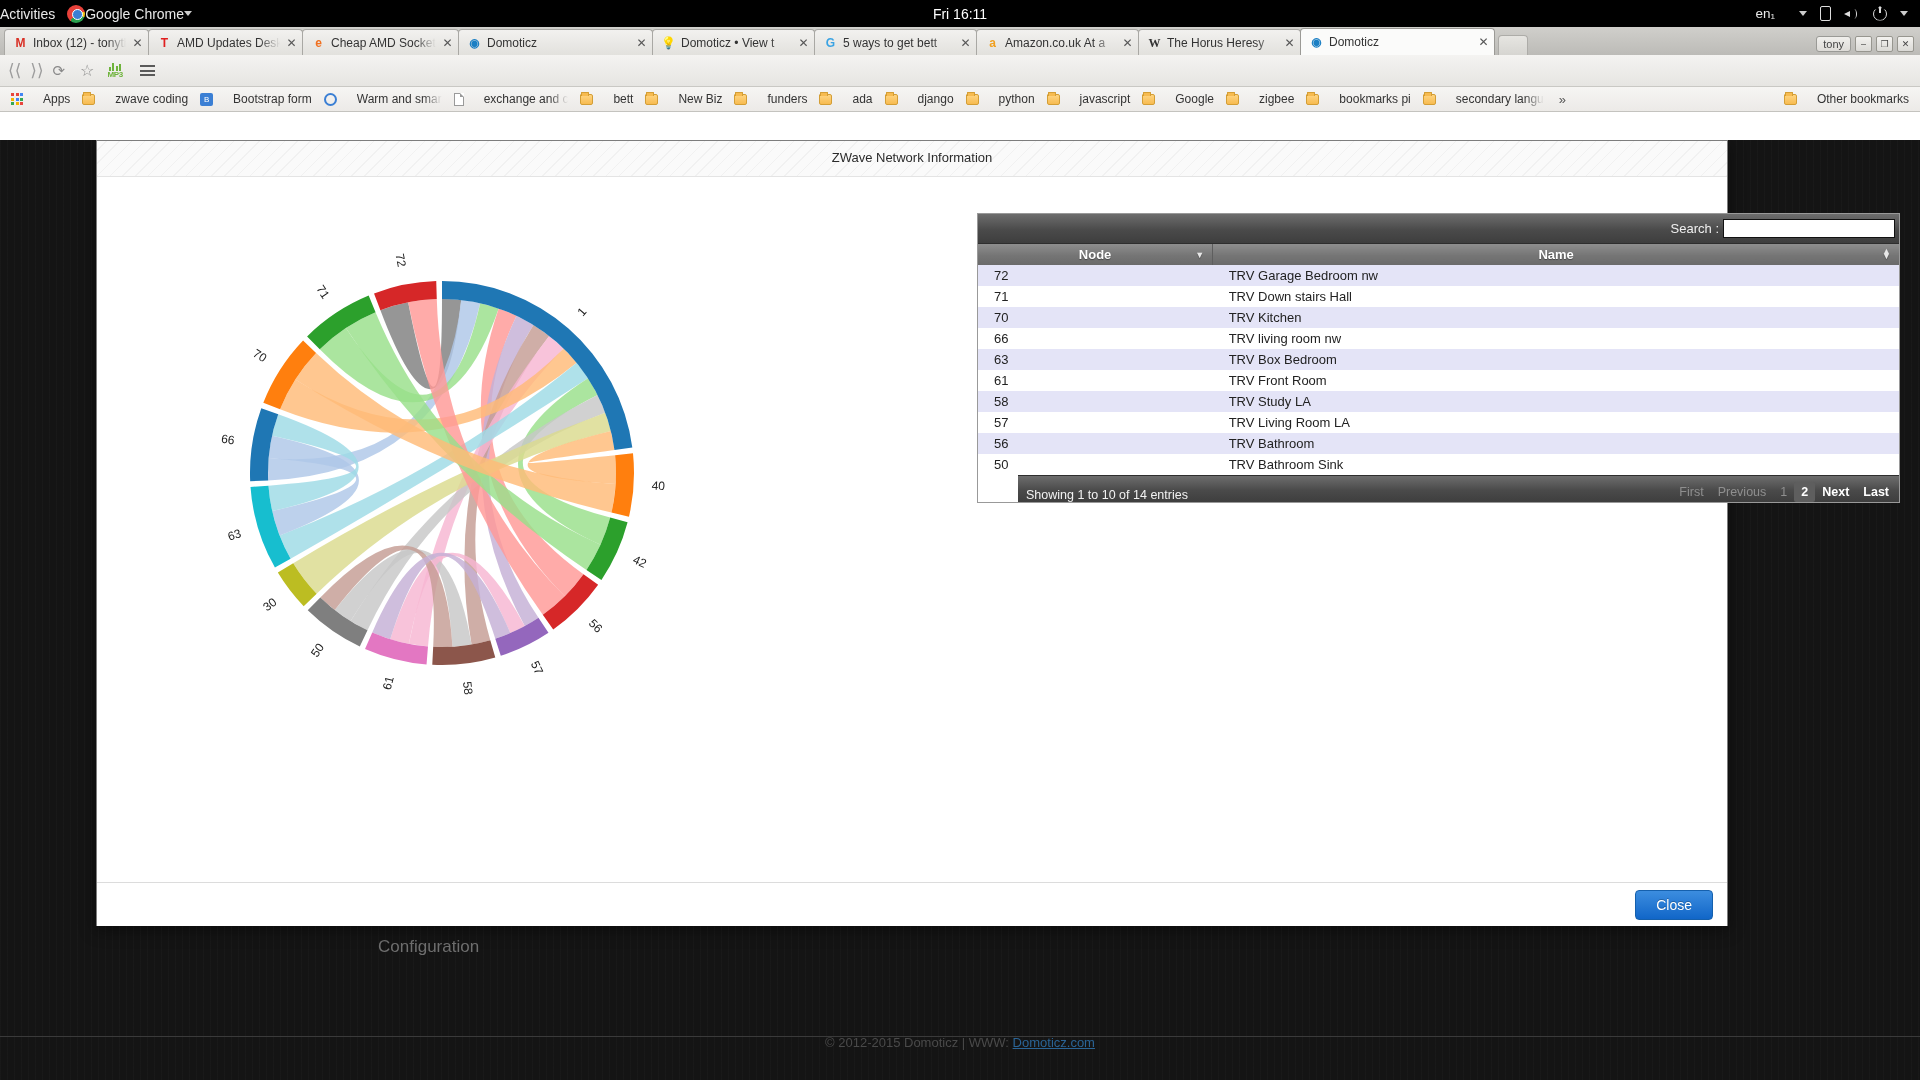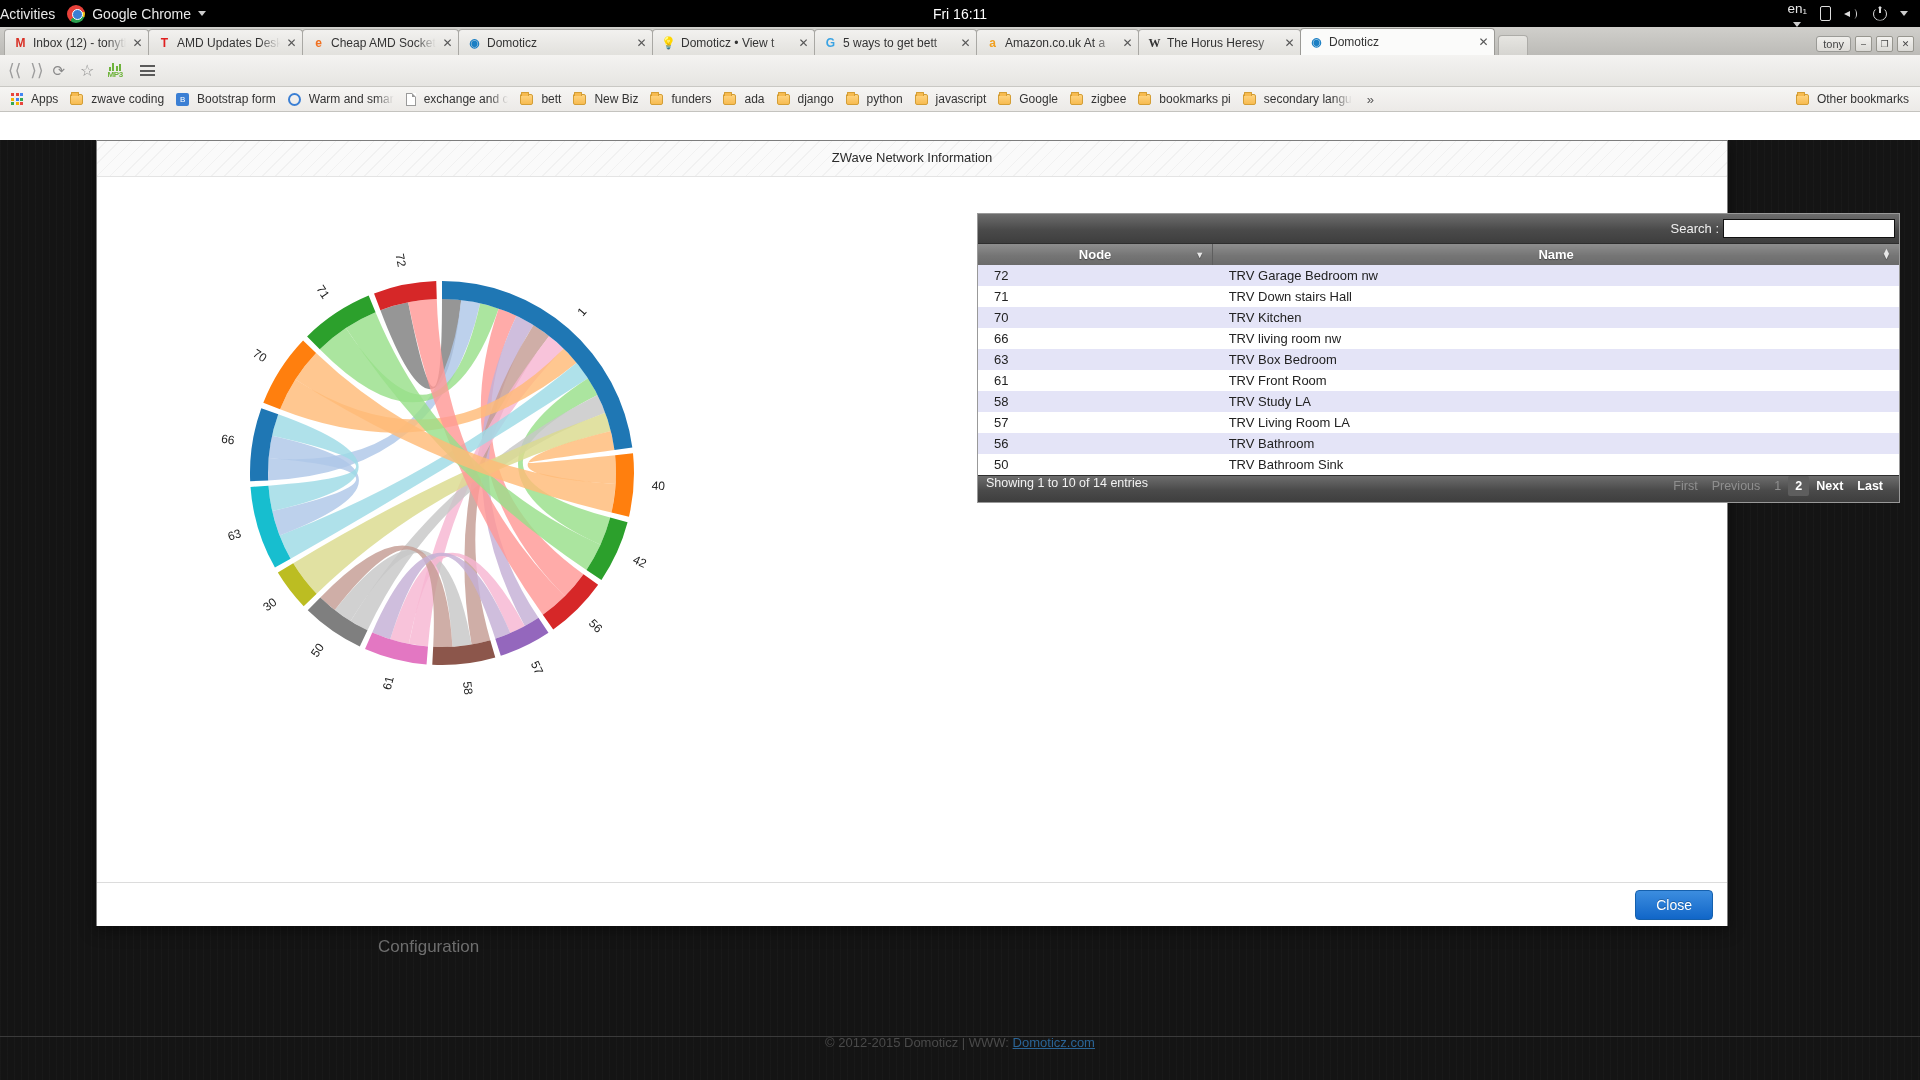"Google Chrome" #gnome-appname { gap: 7px -> none }
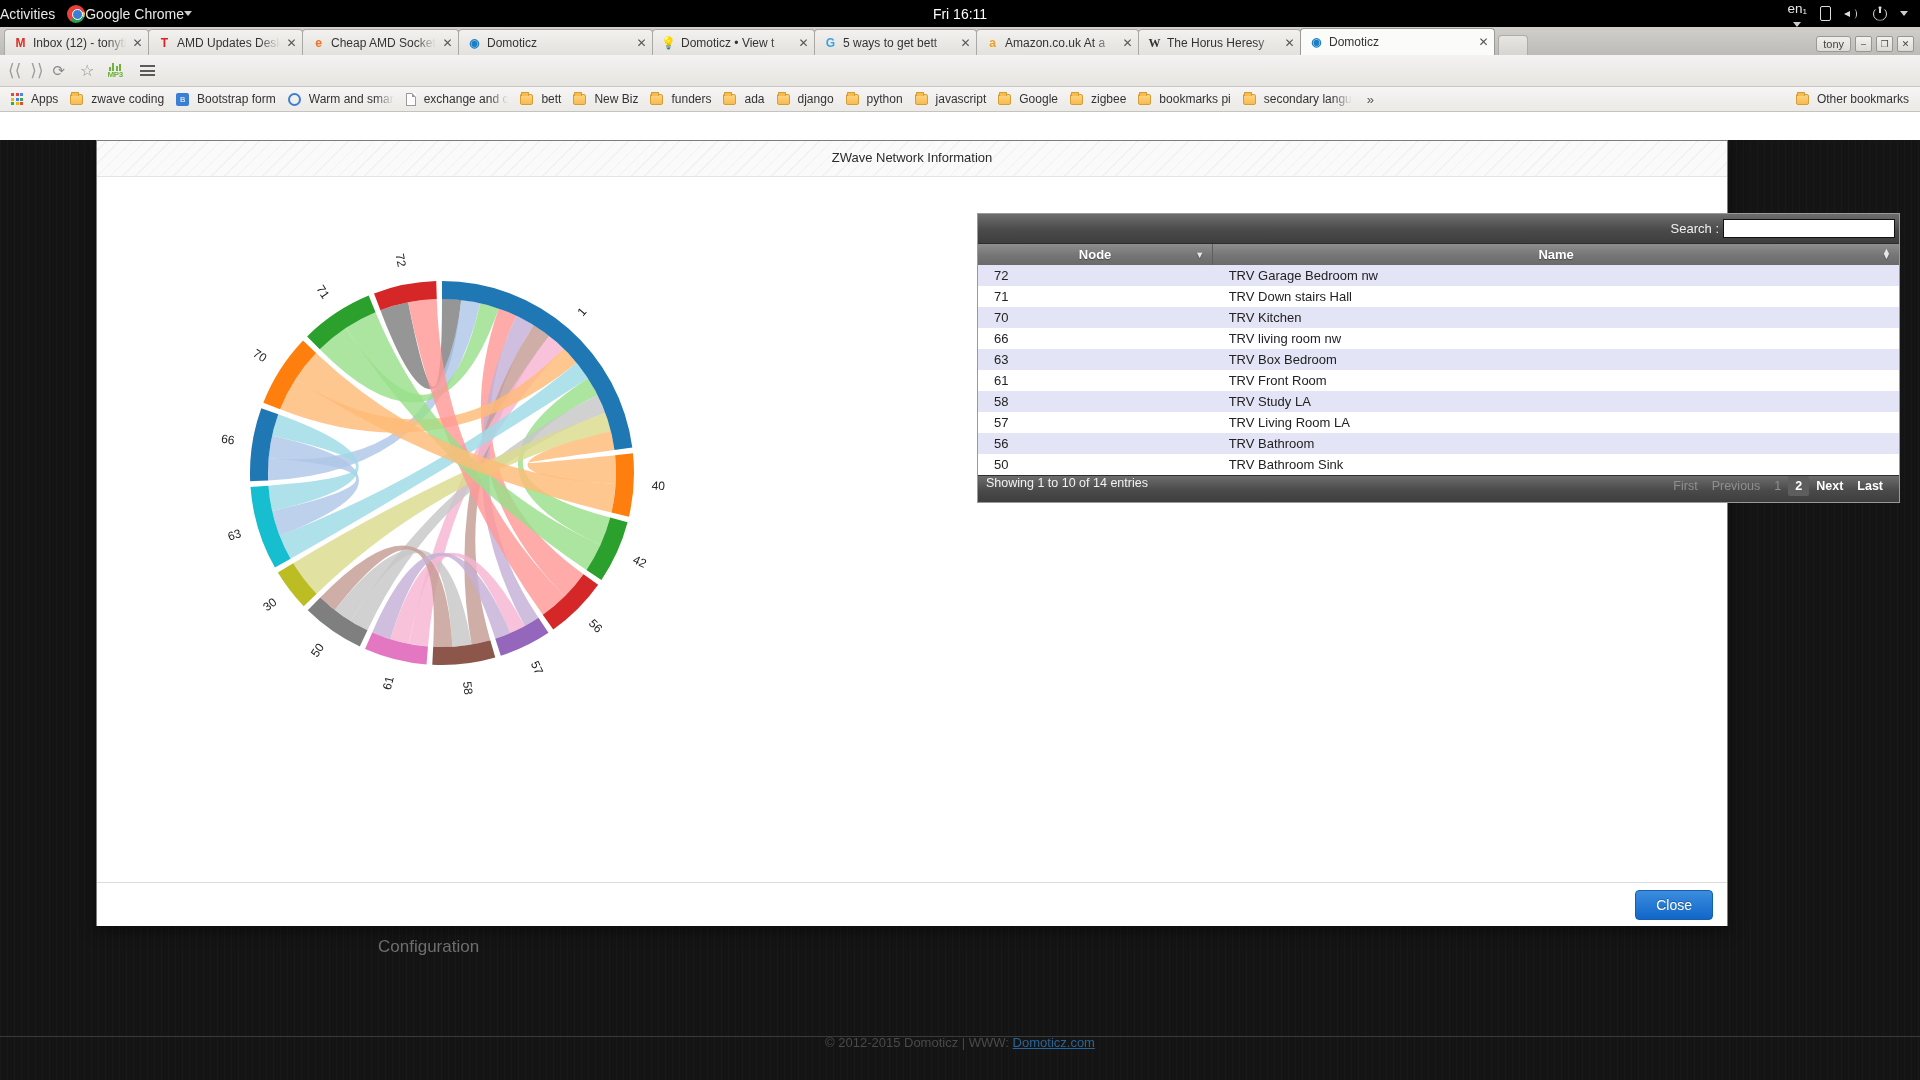"en₁" .kb-item { flex-direction: column -> none; gap: 6px -> 24px }
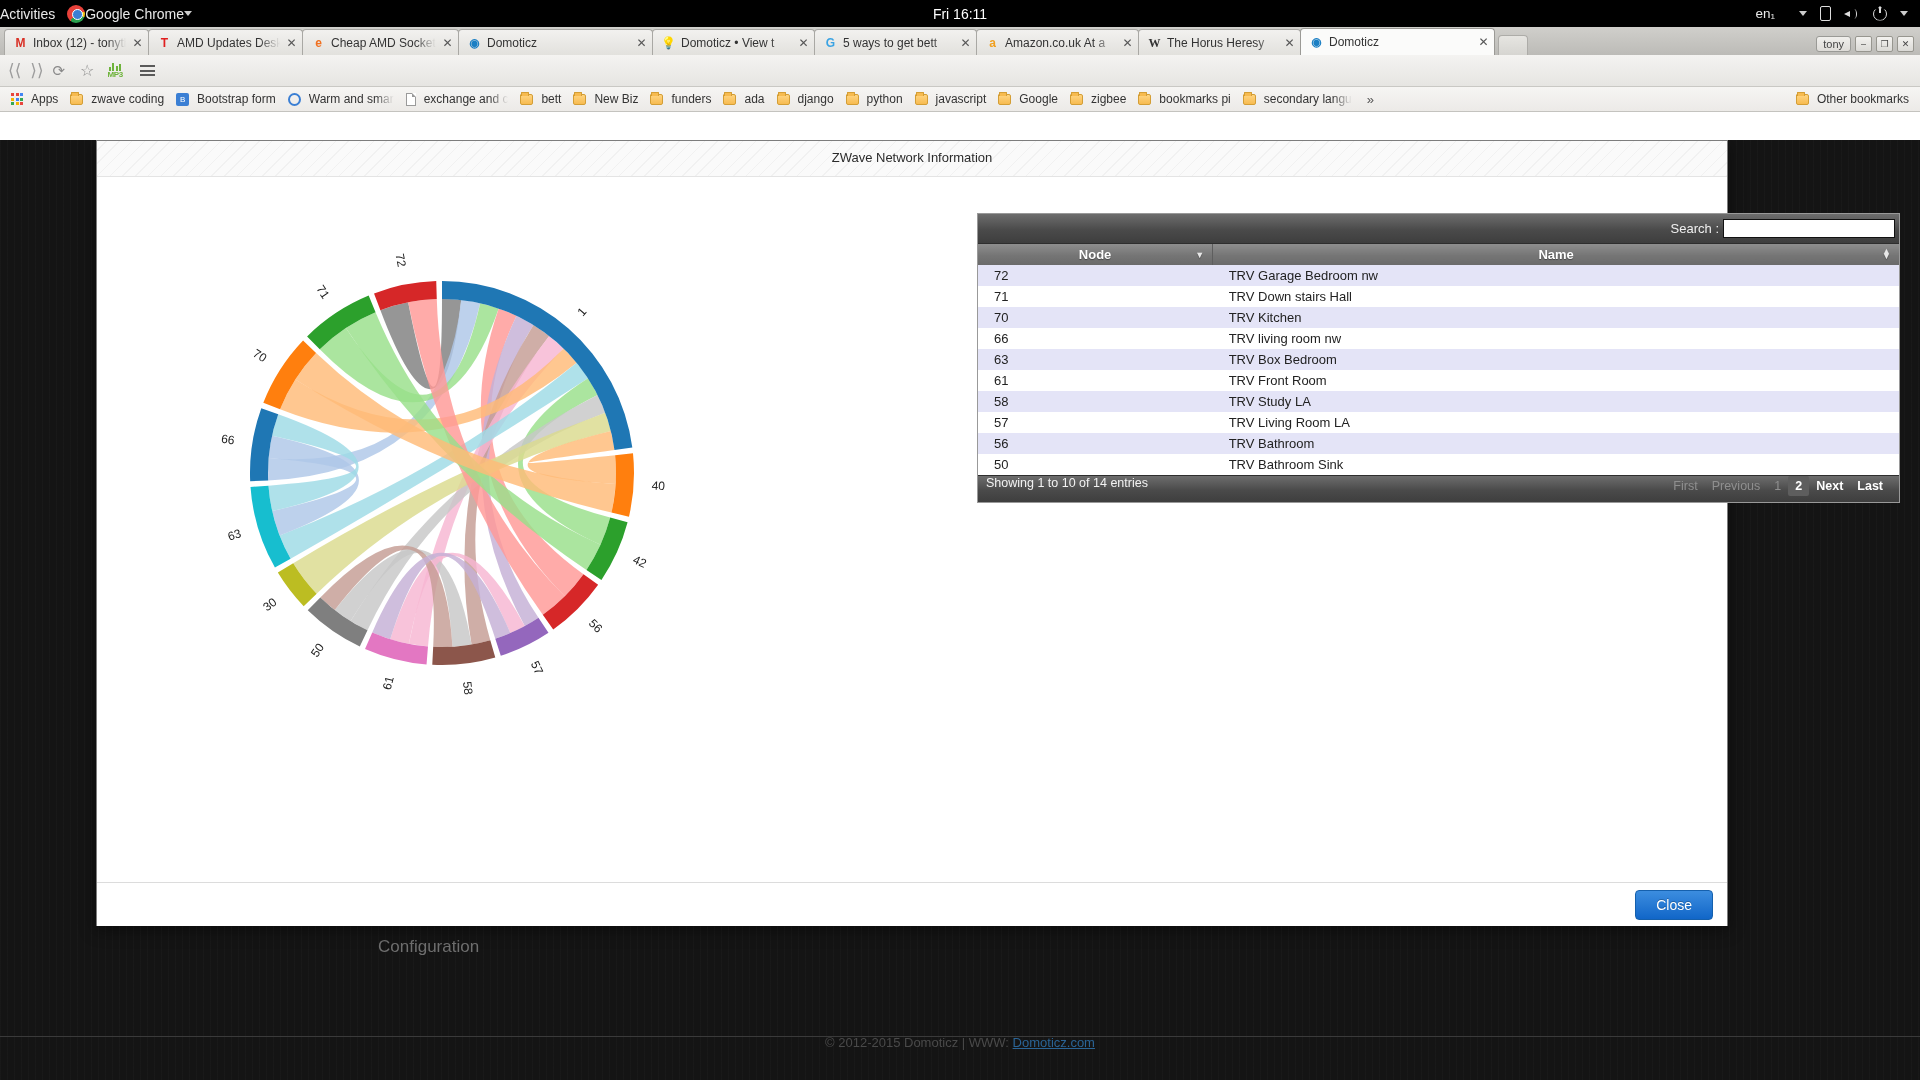"Apps" .bm { gap: 8px -> 20px }
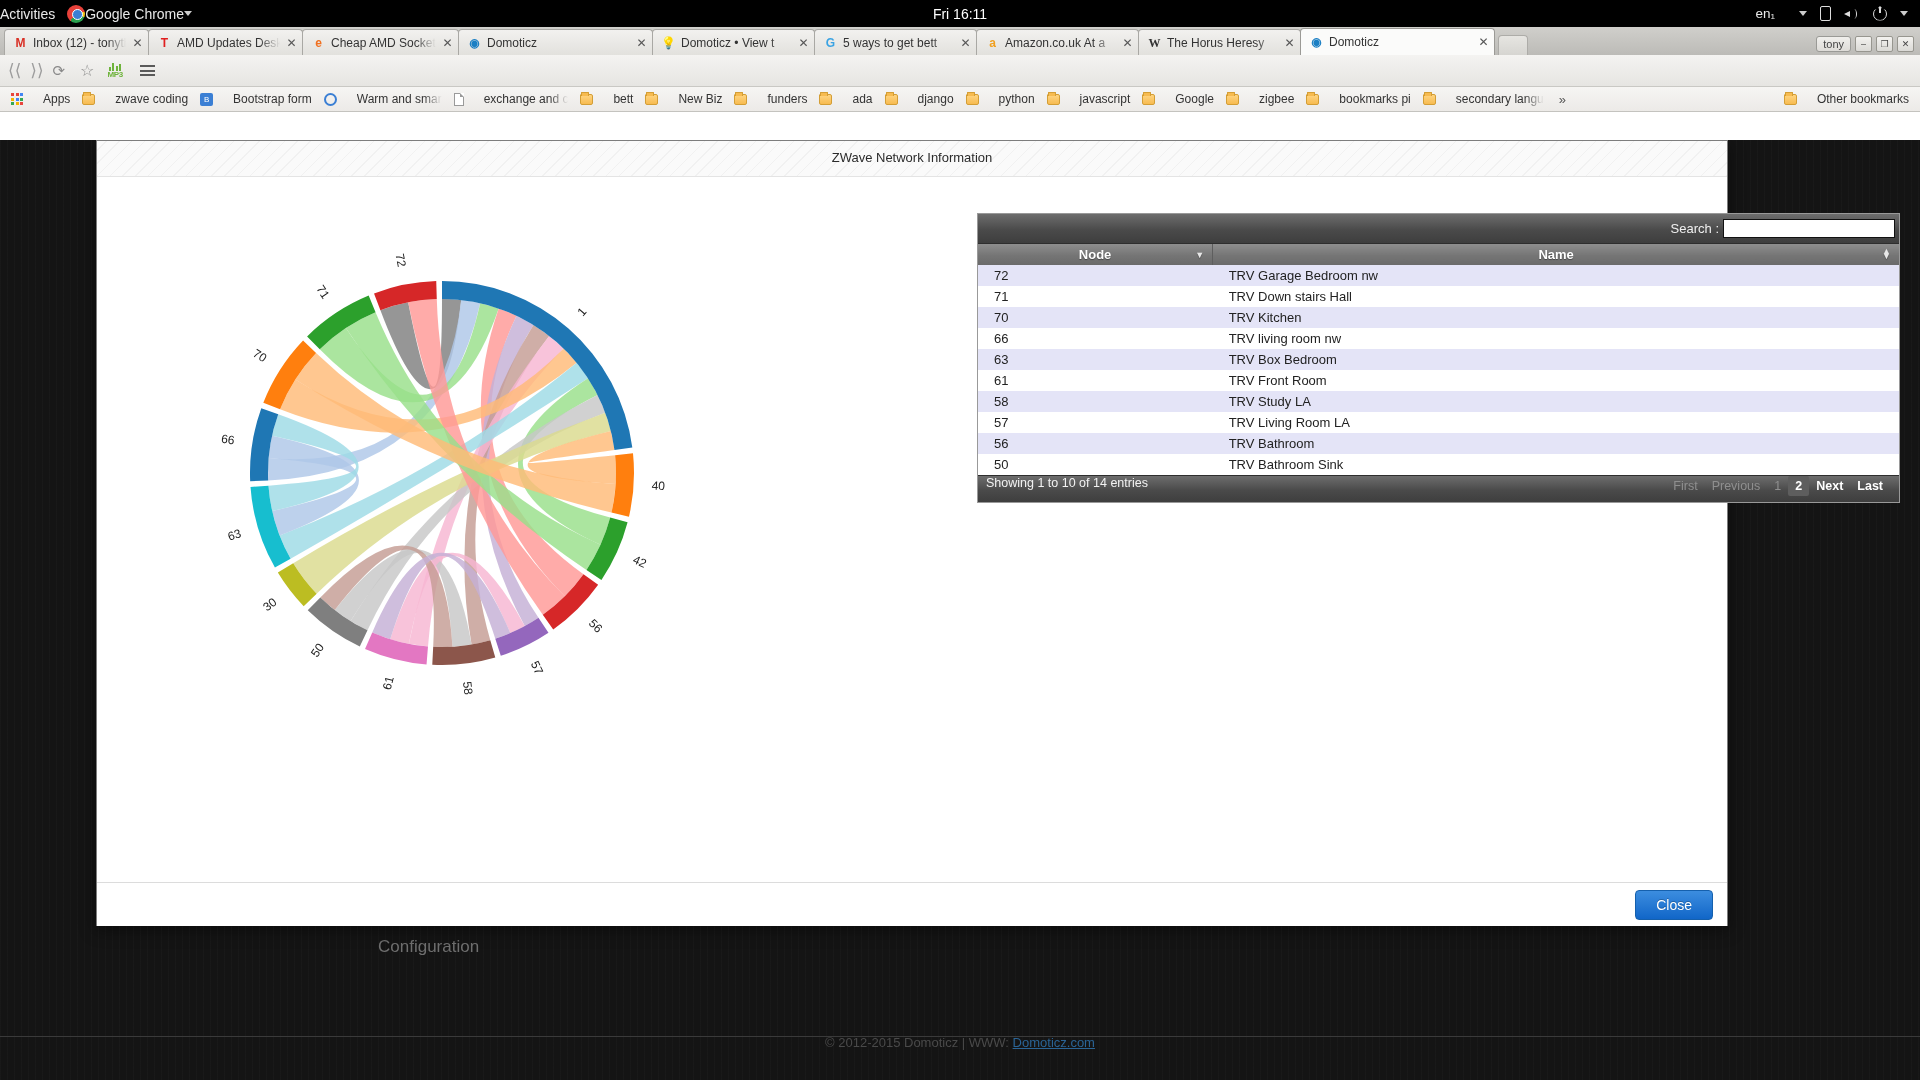"Showing 1 to 10 of" #dt-bottom { align-items: flex-start -> flex-end; margin-left: none -> 40px; padding: 0 9px 0 8px -> 0 3px 0 8px }
